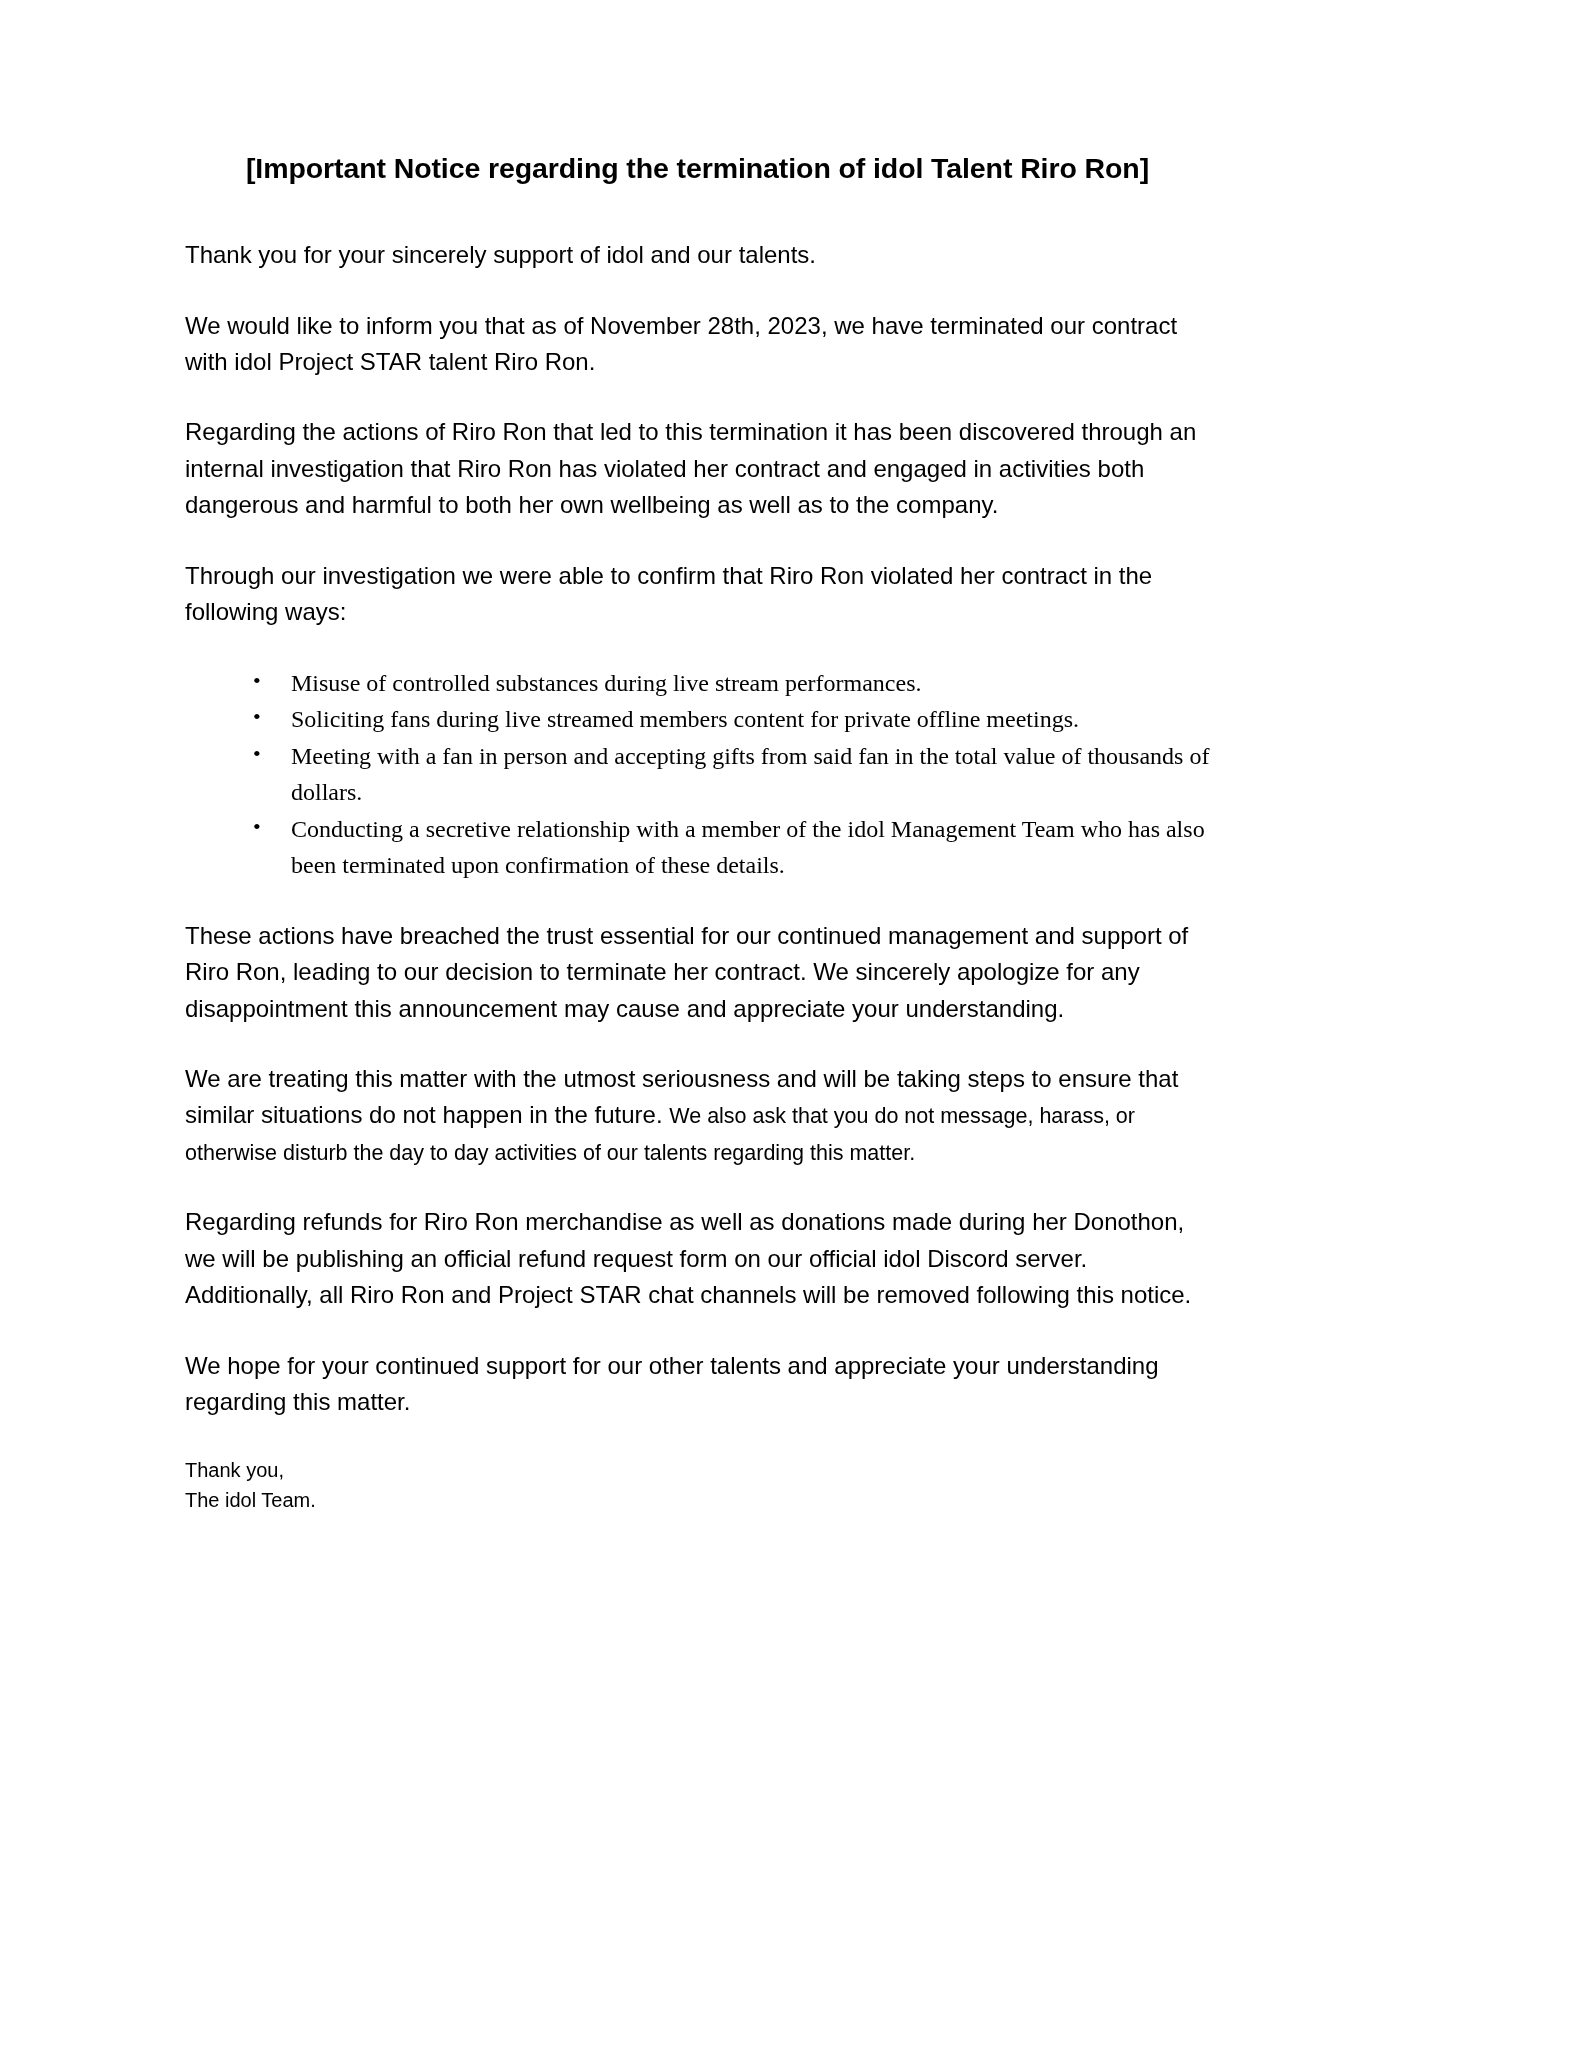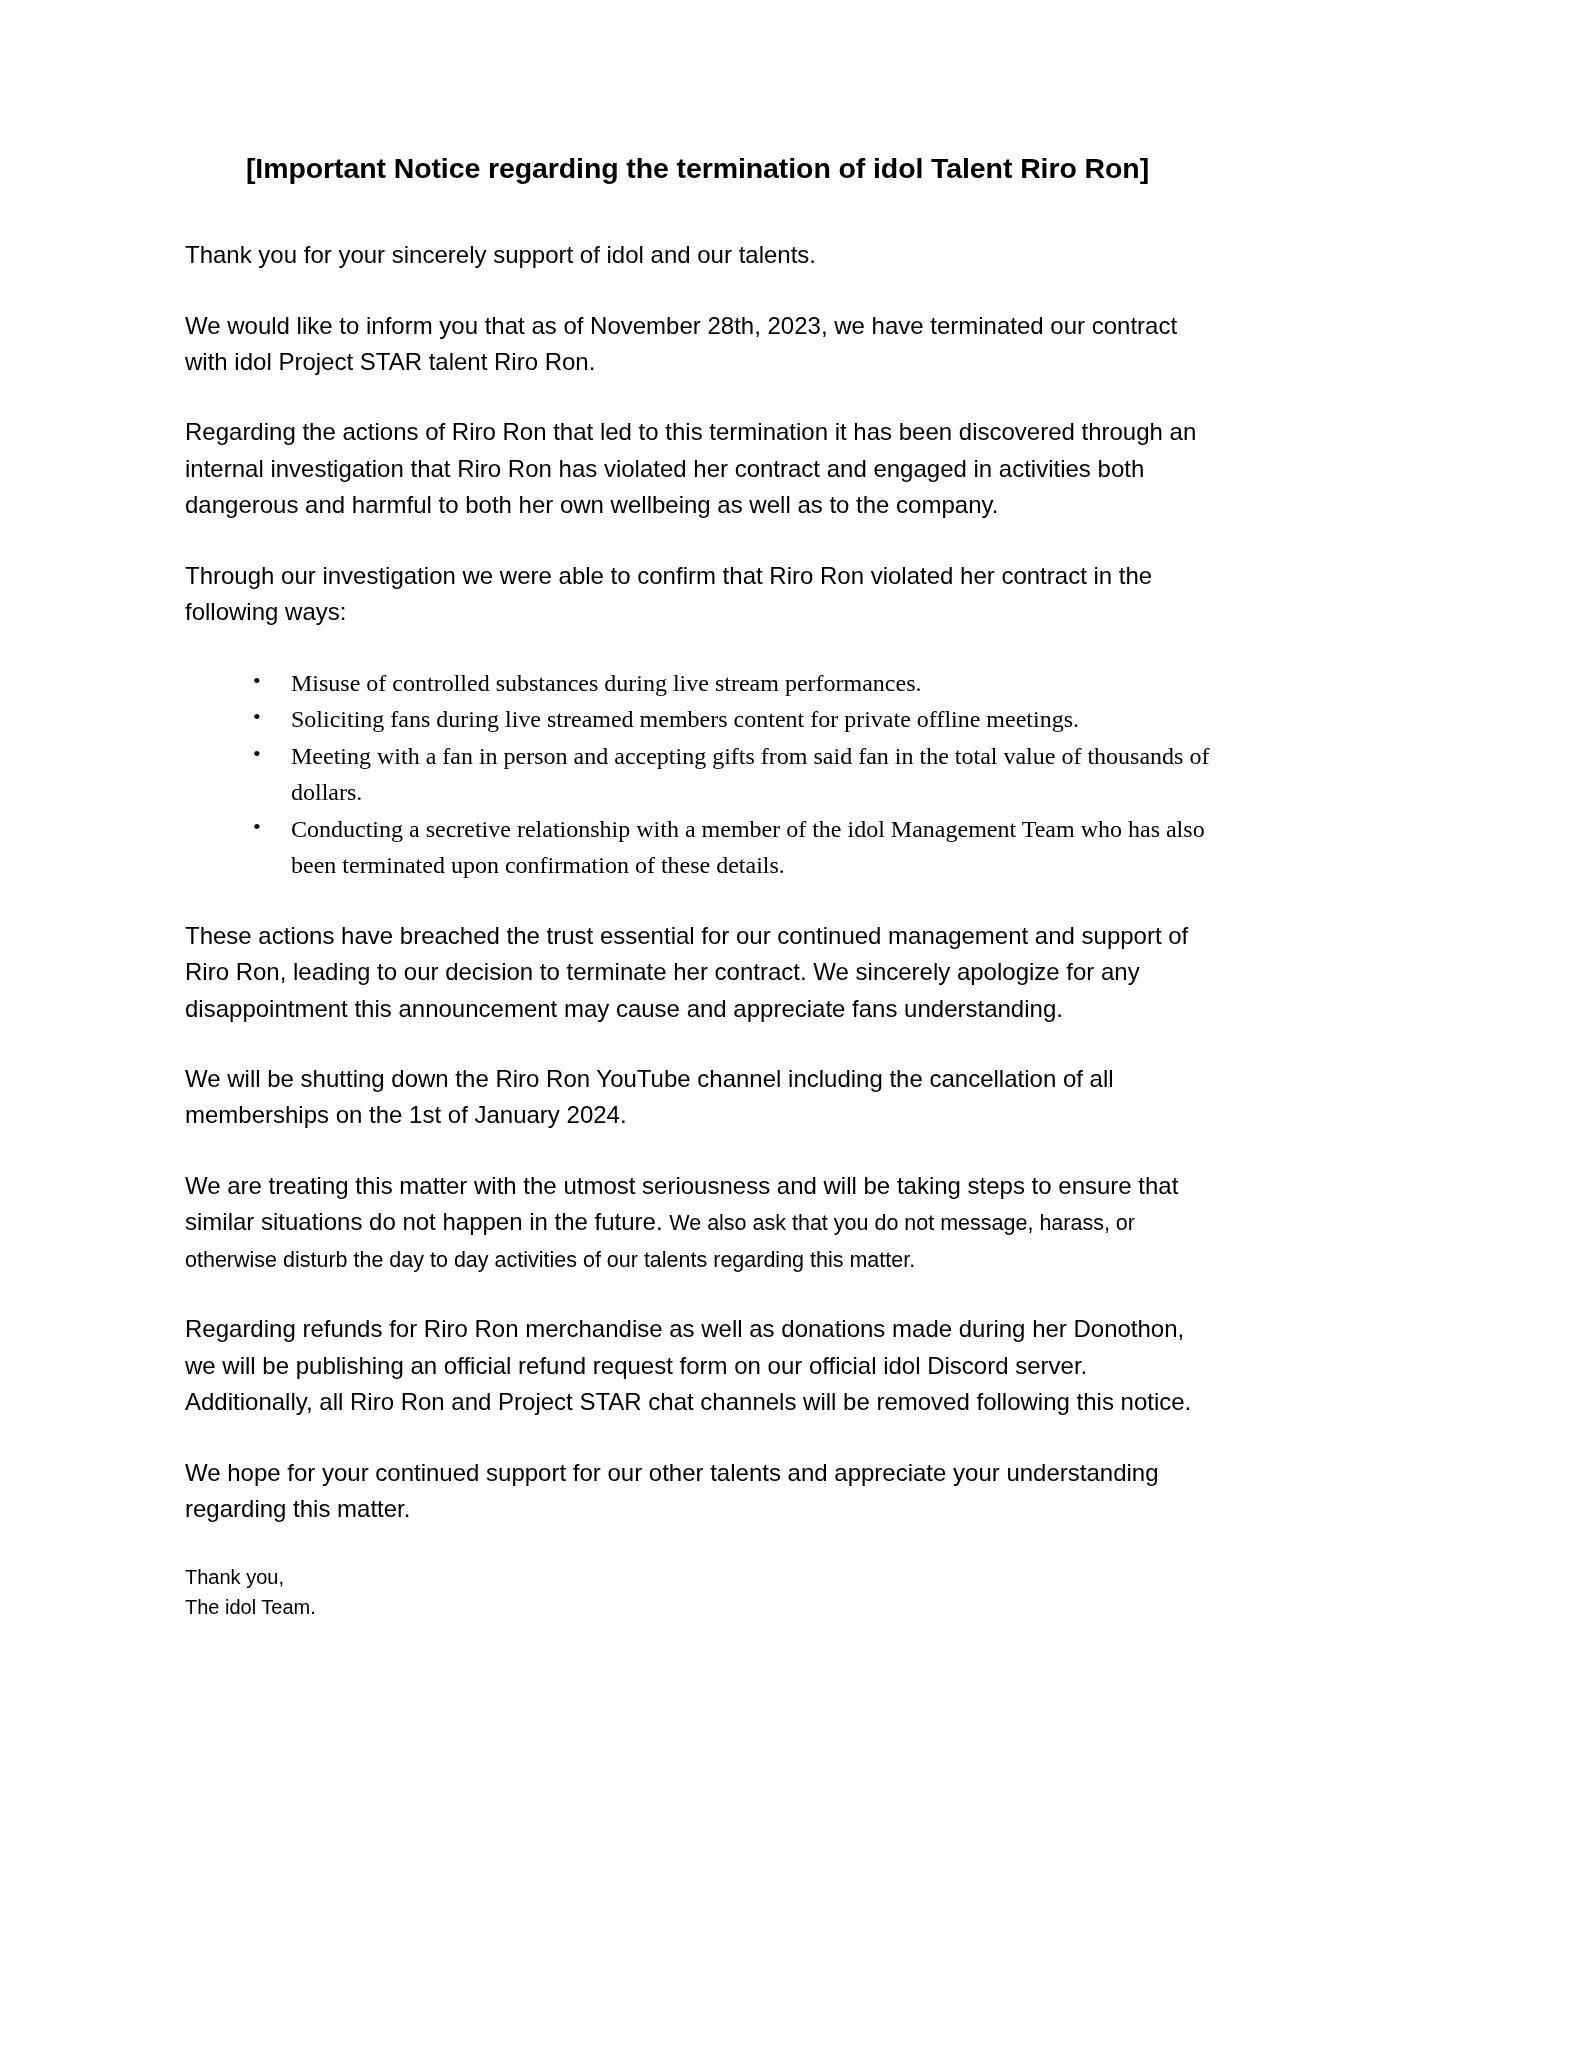"These actions have breached the" p.para { text: fans -> your }
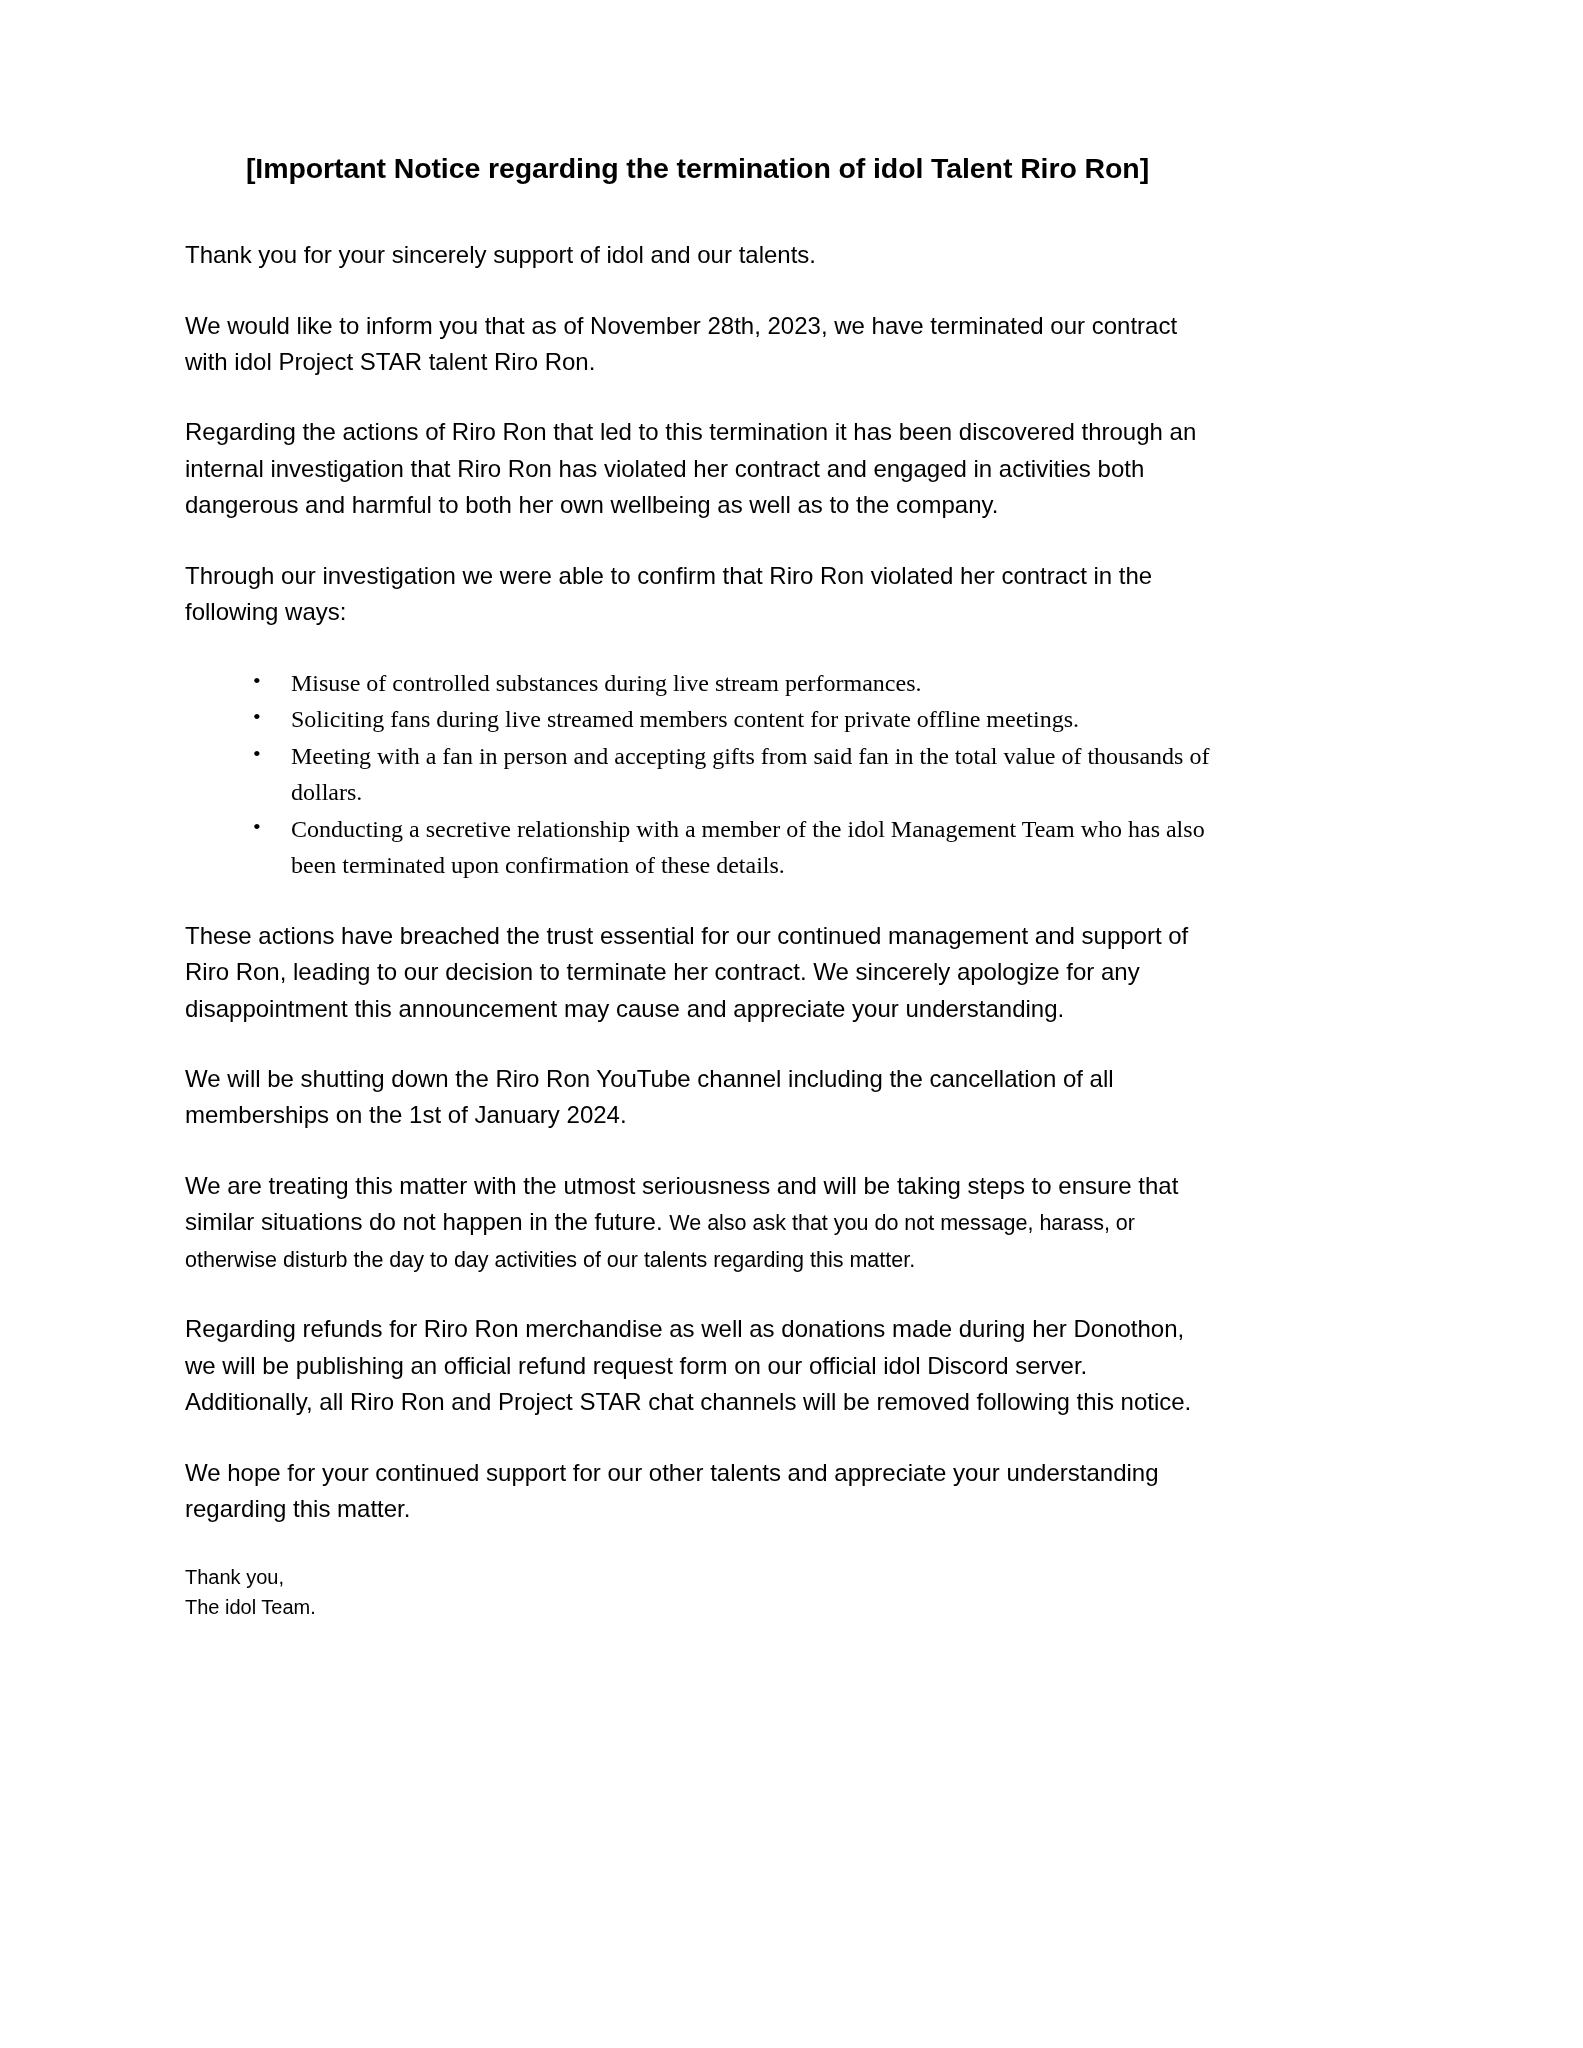"We will be shutting down" p.para { html: <p>We will be shutting down the Riro Ron YouTube channel including the cancellation of all memberships on the 1st of January 2024.</p> -> none }
